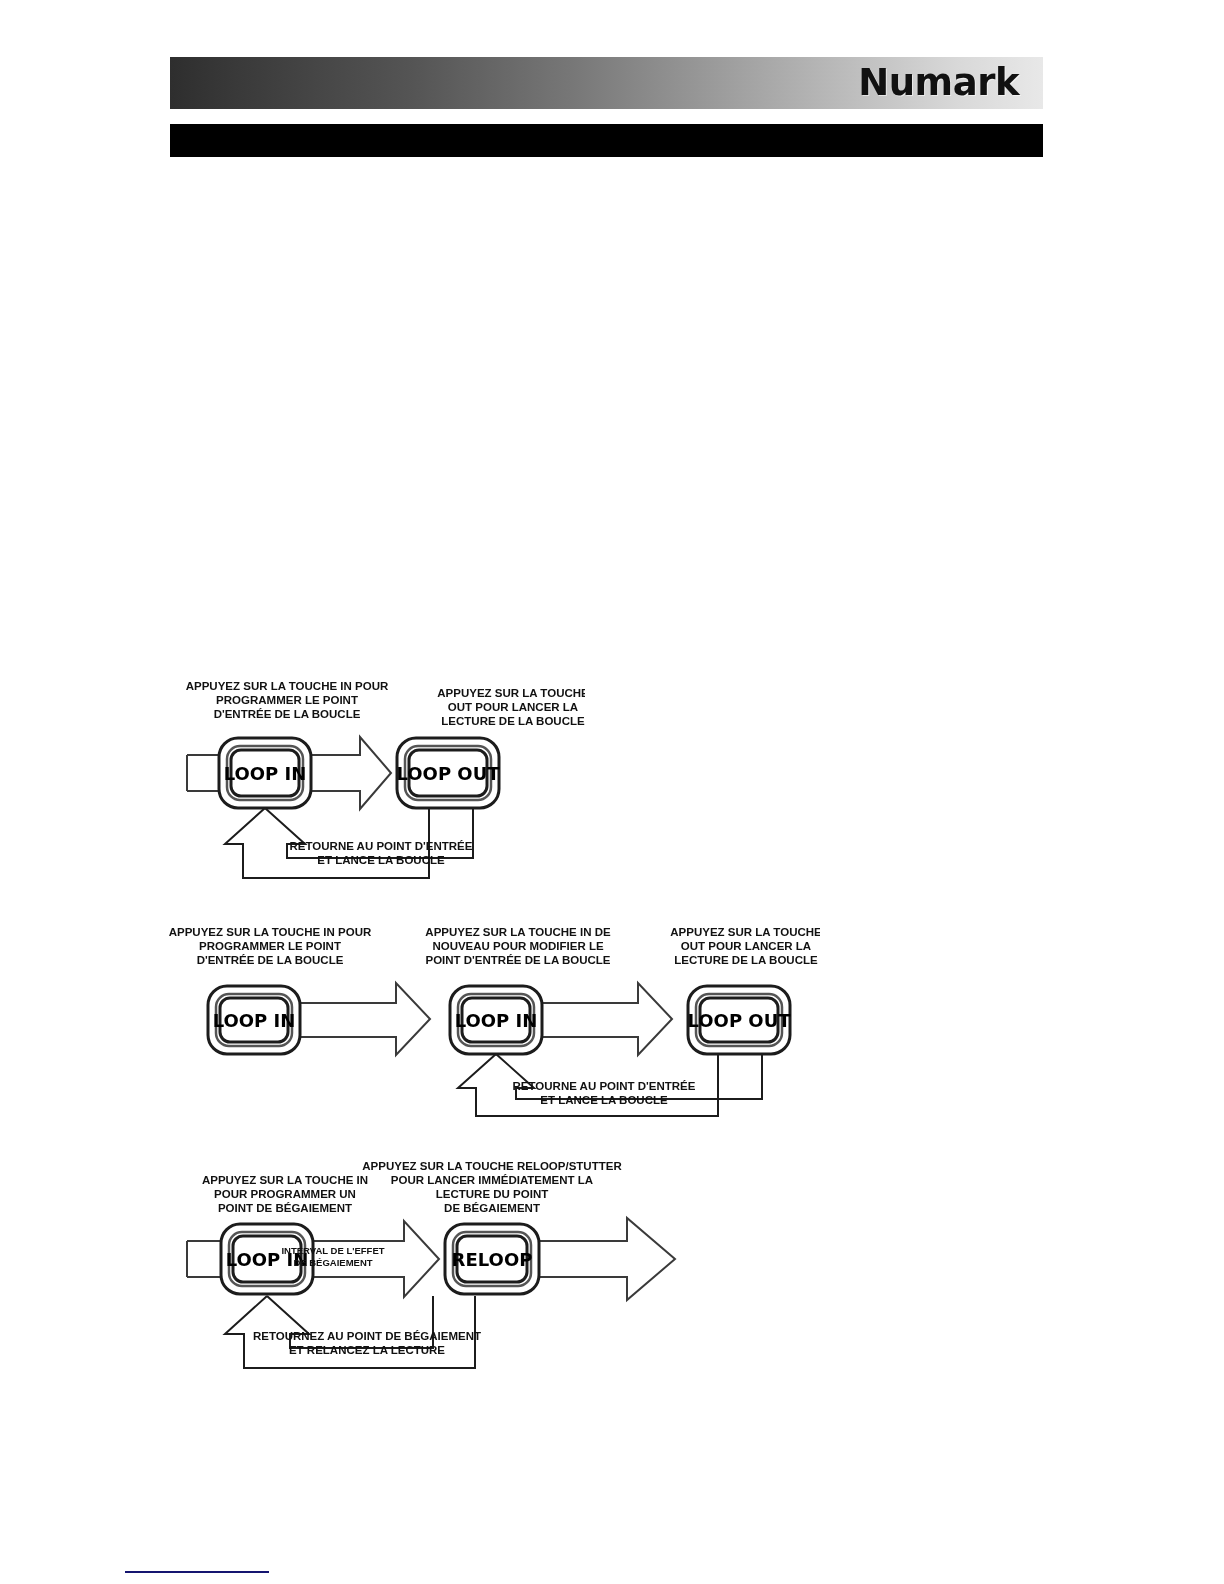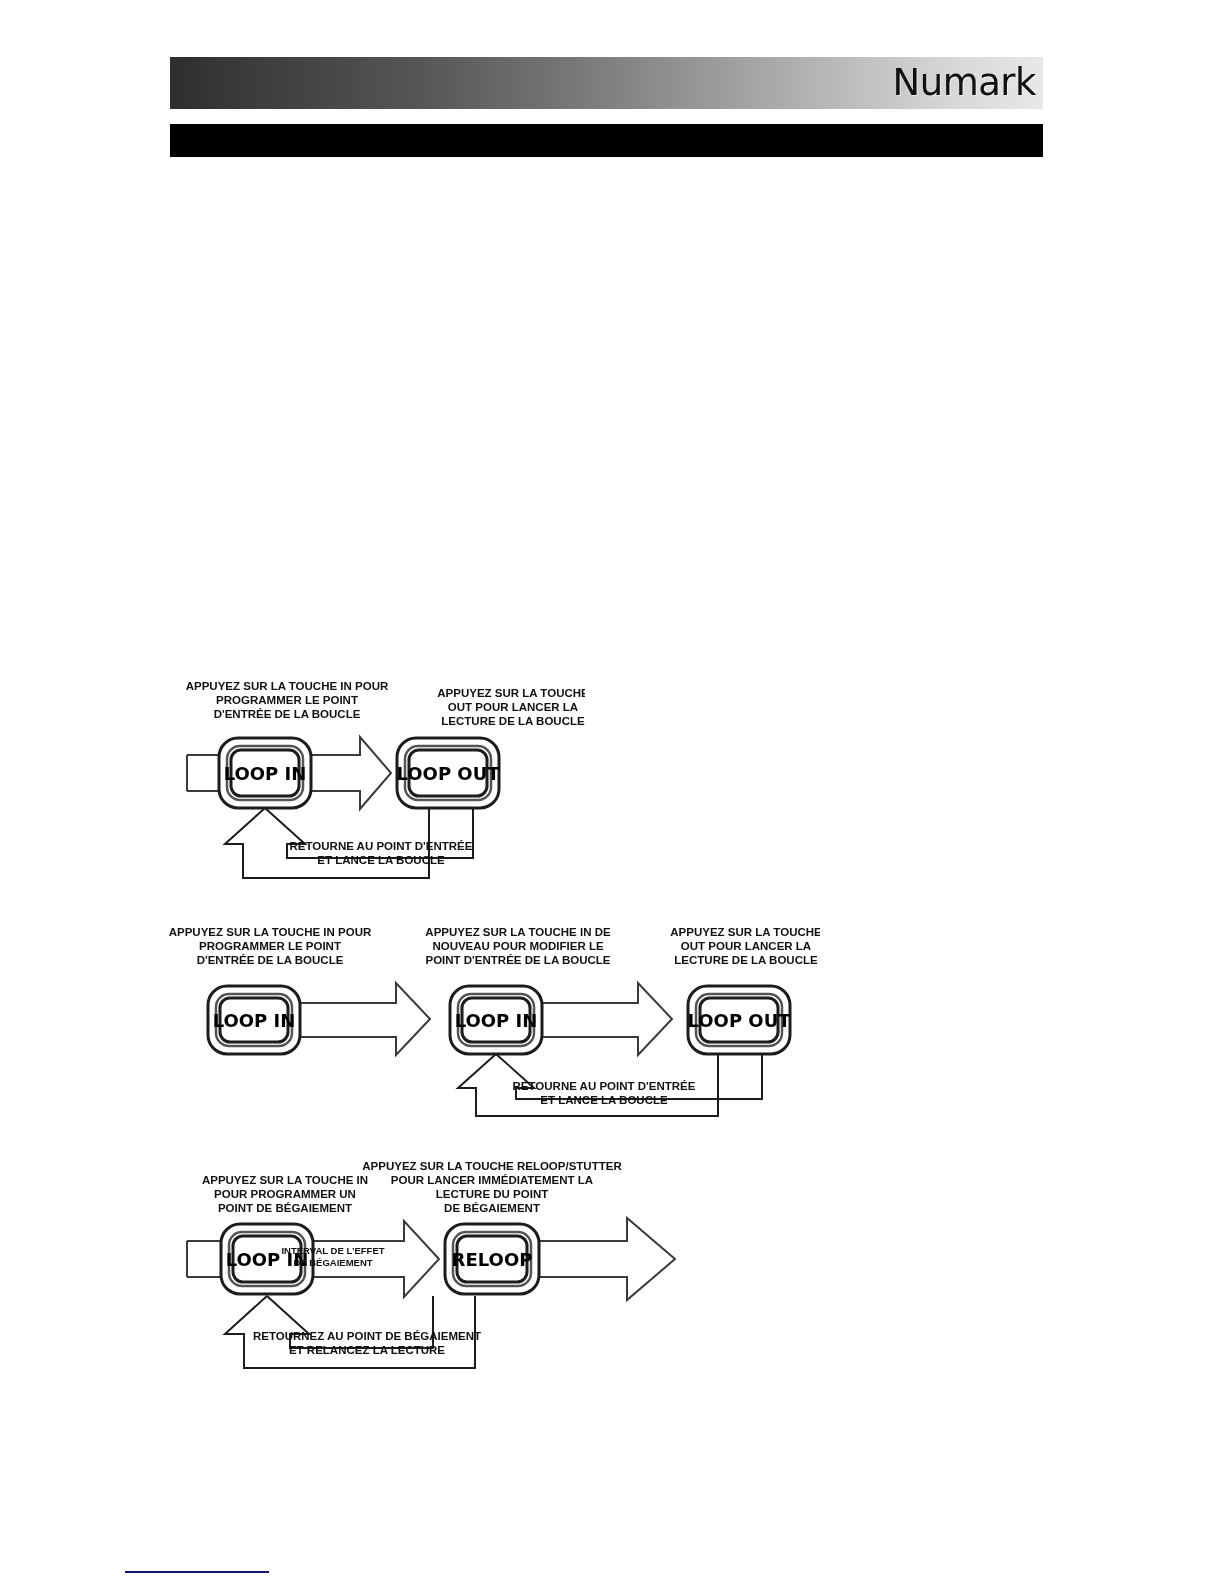"Numark" #brand-logo { font-weight: normal -> bold; right: 7px -> 24px }
